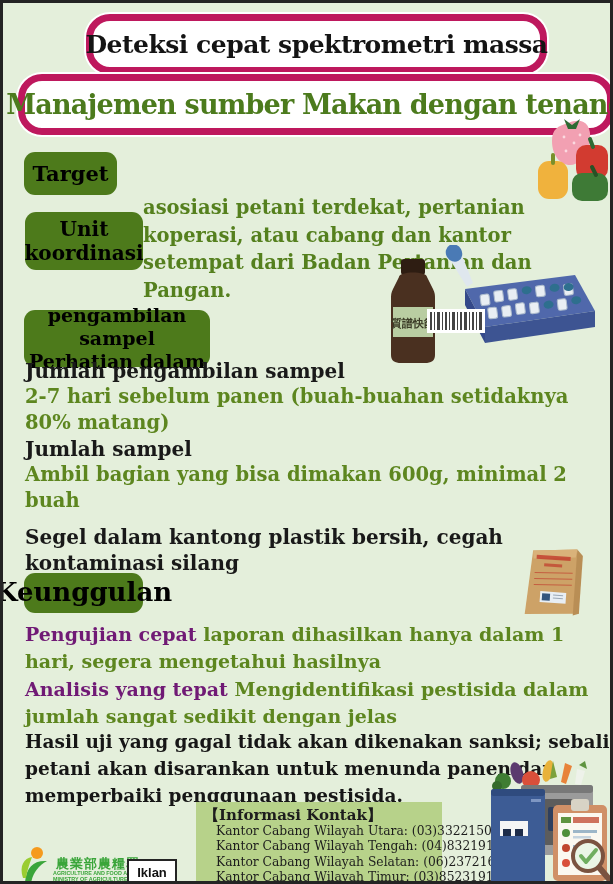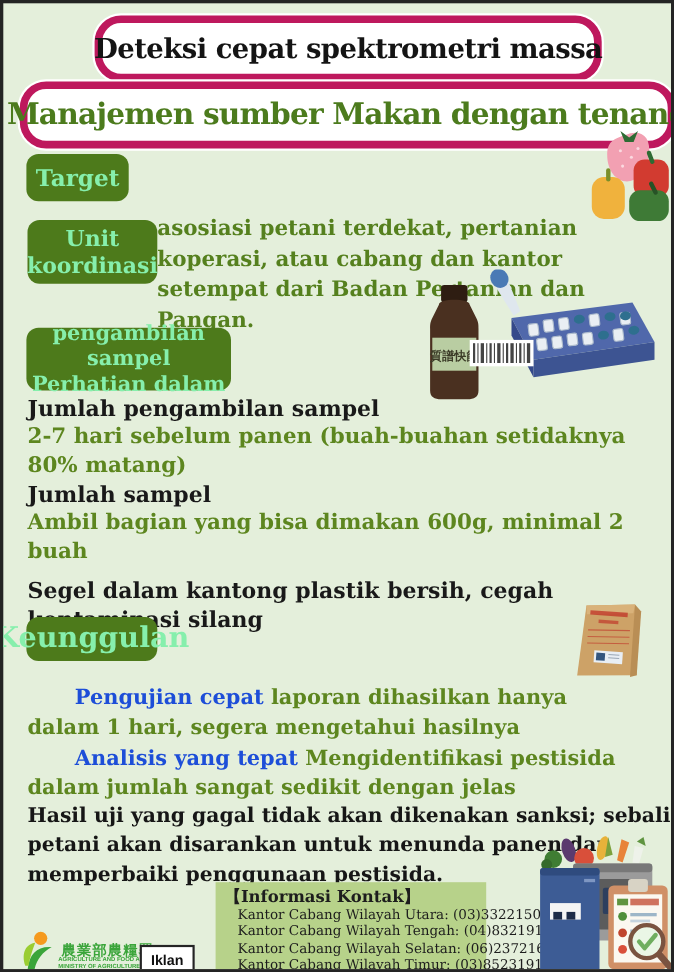"Target" .greenbox { color: #86efac -> #000000; margin-top: none -> 12px }
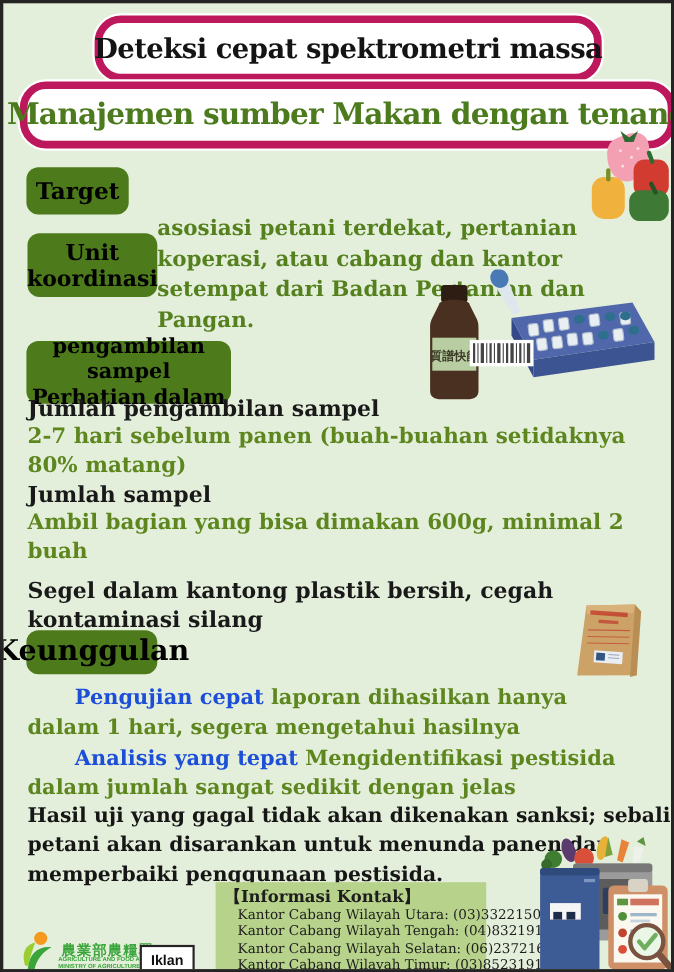"Pengujian cepat" .adv-lead { color: #1d4ed8 -> #701a75; margin-left: 43px -> none }
